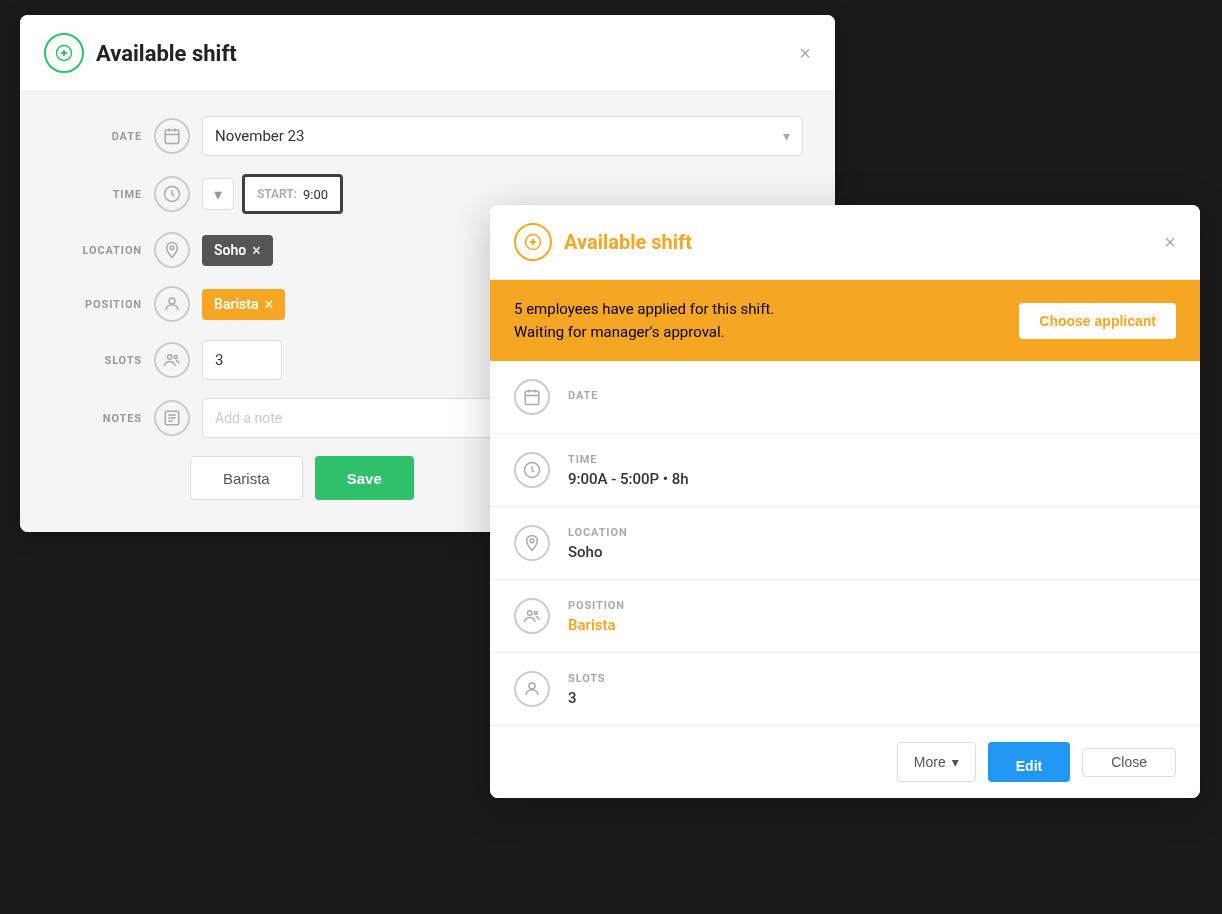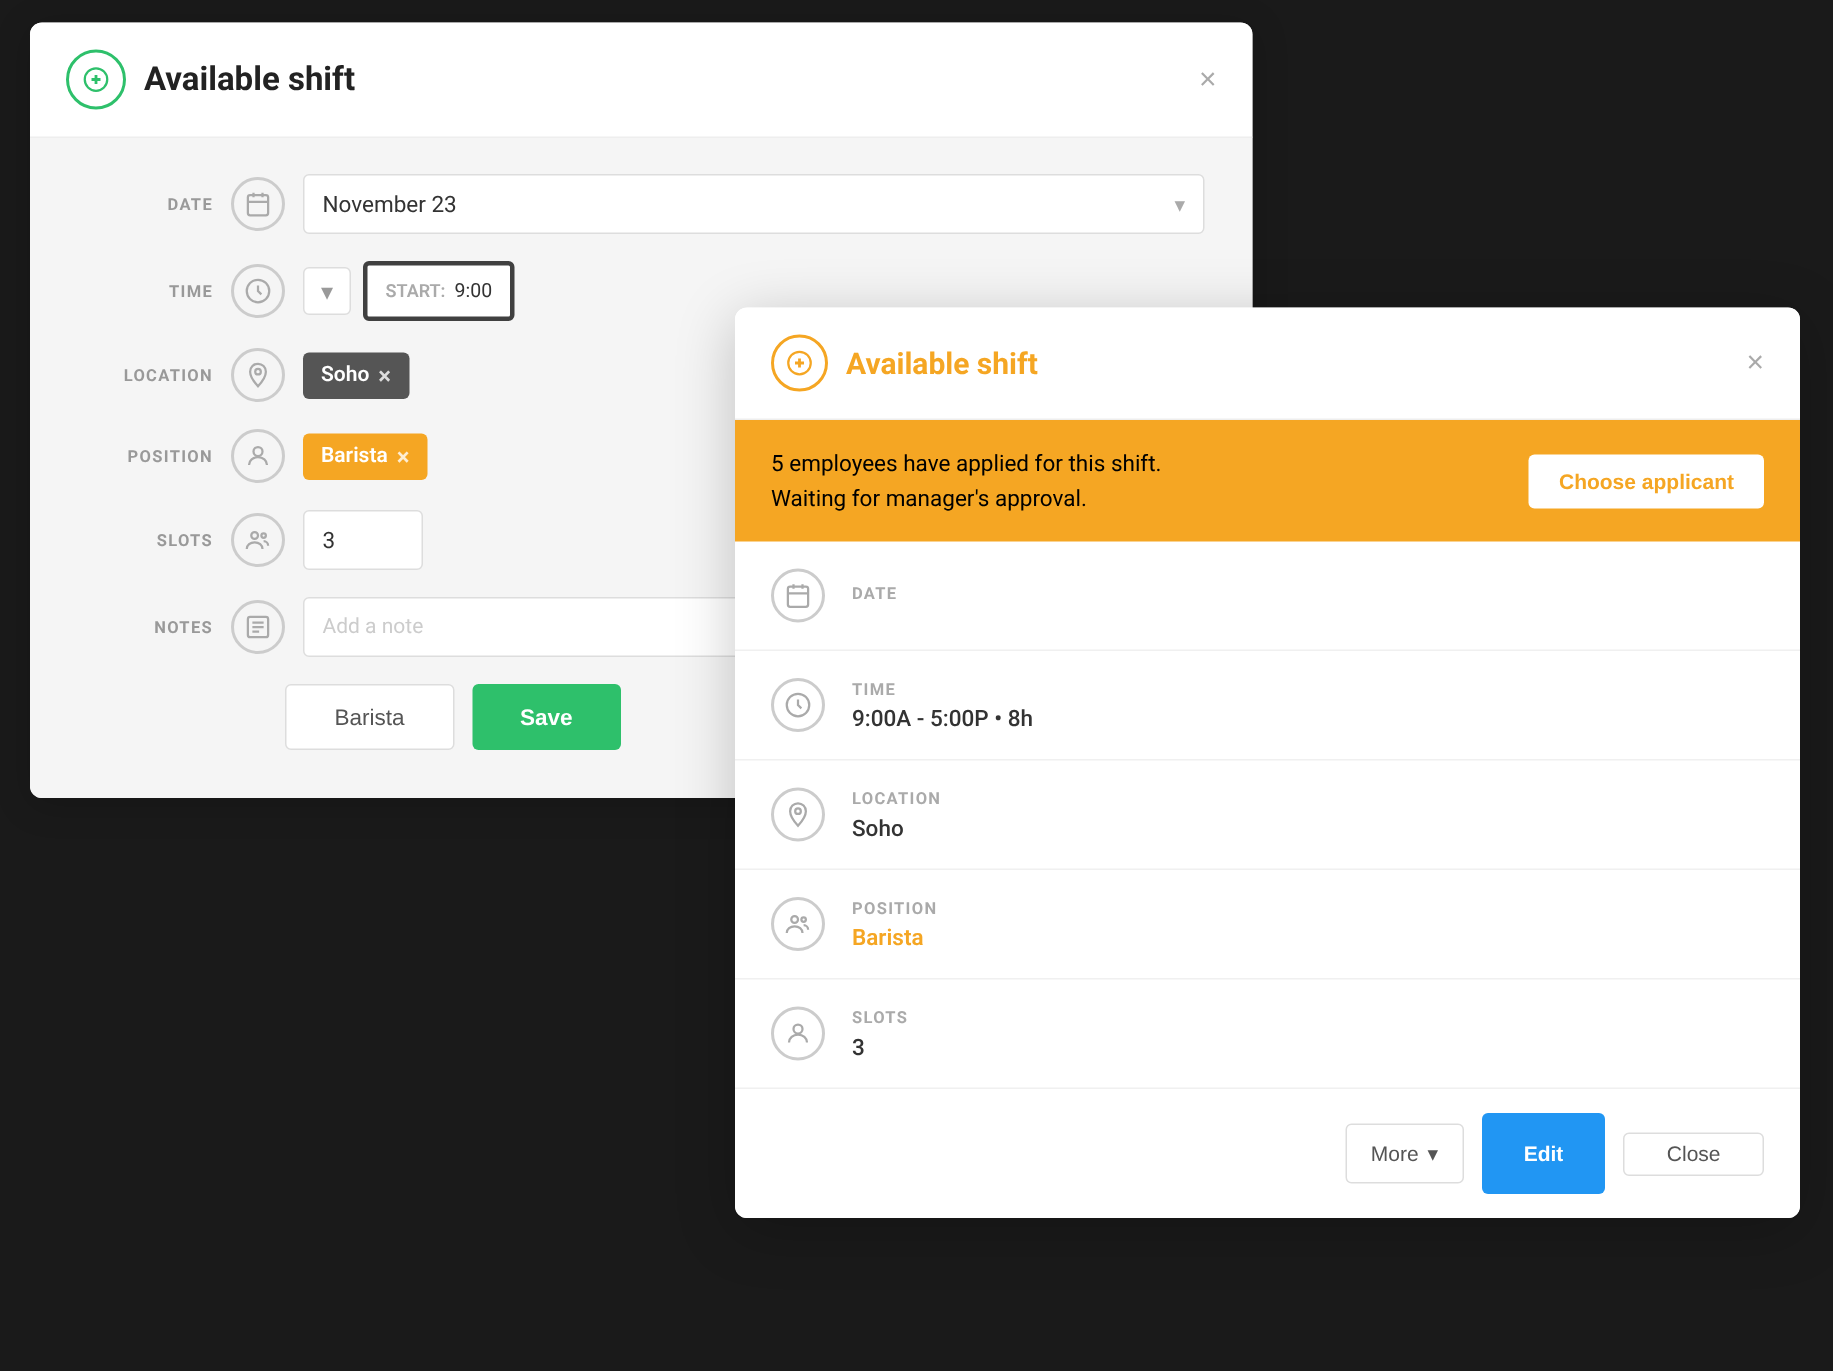"Edit" .btn-edit { height: 54px -> 40px }
